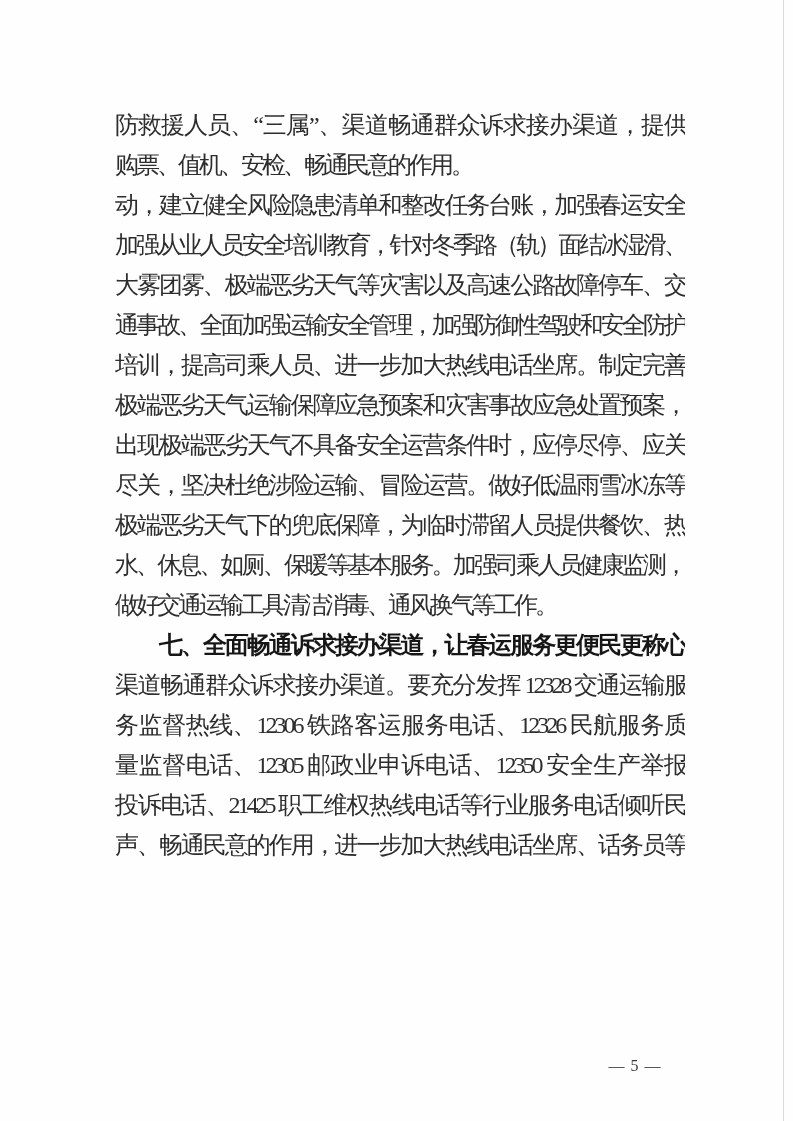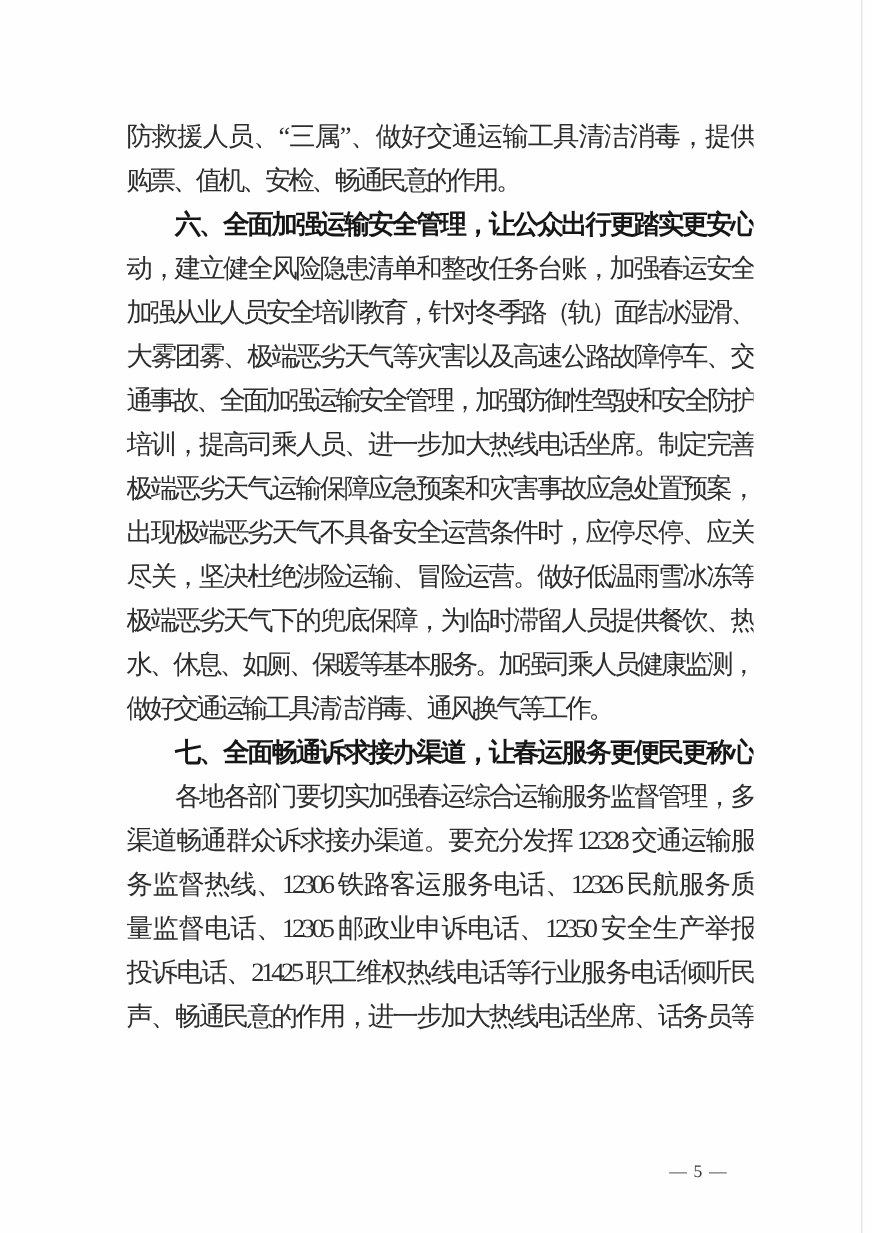"防救援人员、“三属”、做好交通运输工具清洁消毒，提供" div.ln { text: 做好交通运输工具清洁消毒 -> 渠道畅通群众诉求接办渠道 }
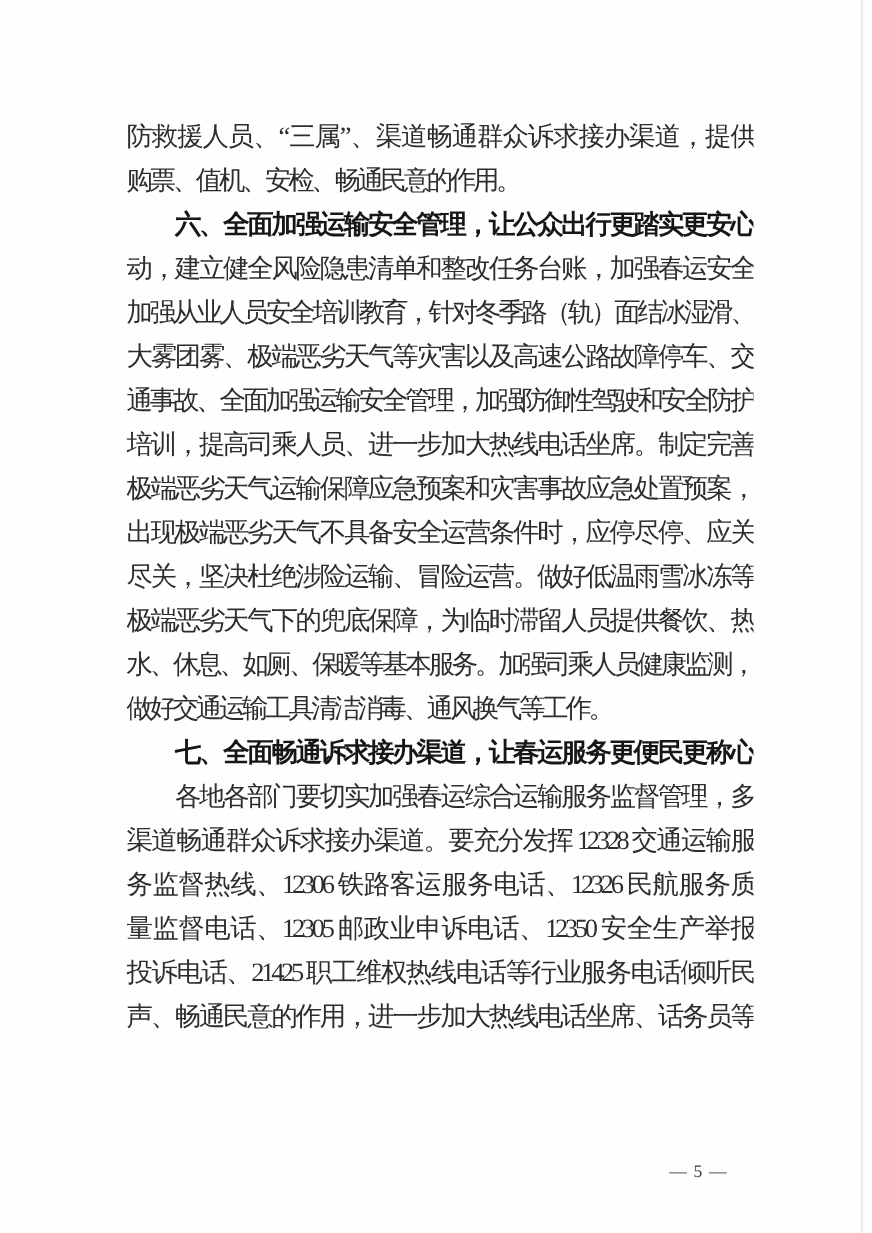"六、全面加强运输安全管理，让公众出行更踏实更安心" div.ln { html: <div>六、全面加强运输安全管理，让公众出行更踏实更安心</div> -> none }
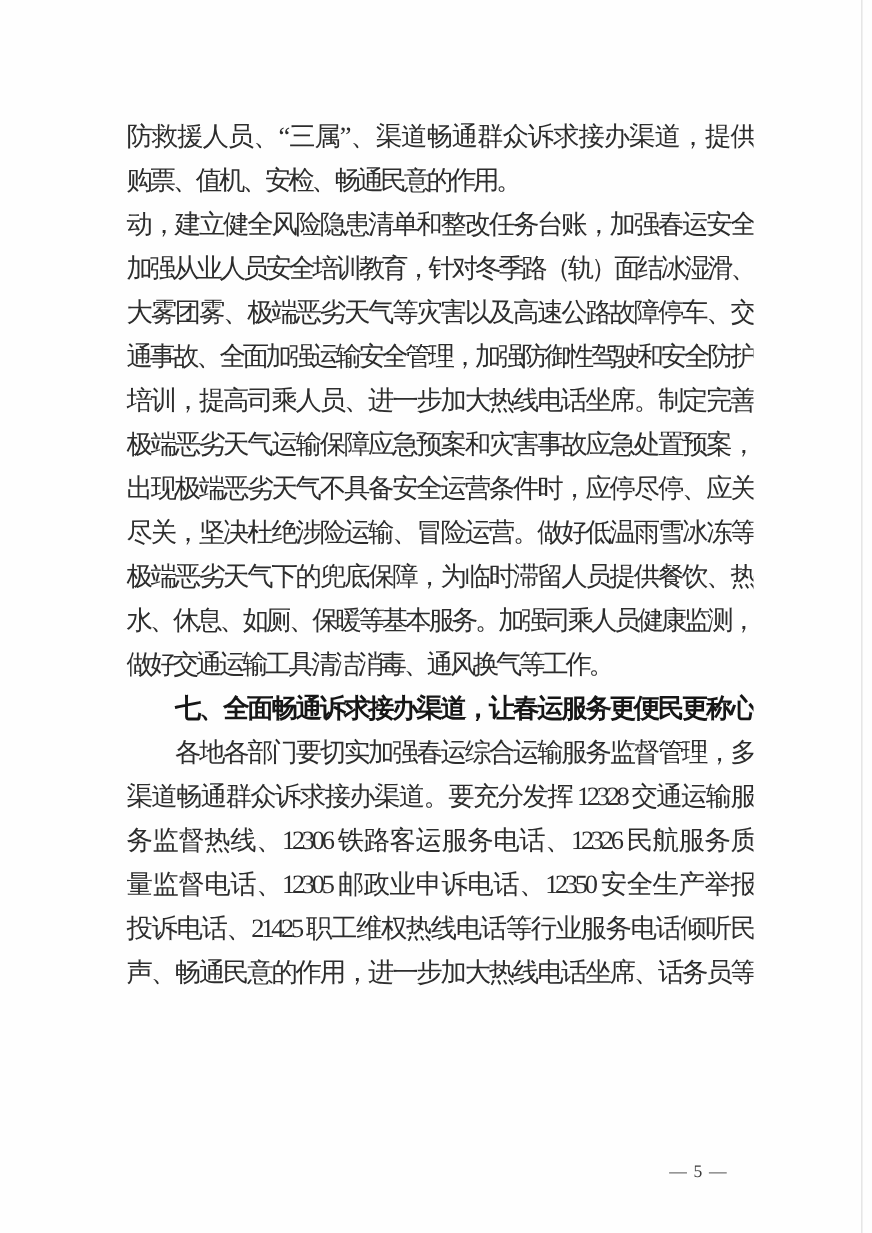"各地各部门要切实加强春运综合运输服务监督管理，多" div.ln { html: <div>各地各部门要切实加强春运综合运输服务监督管理，多</div> -> none }
